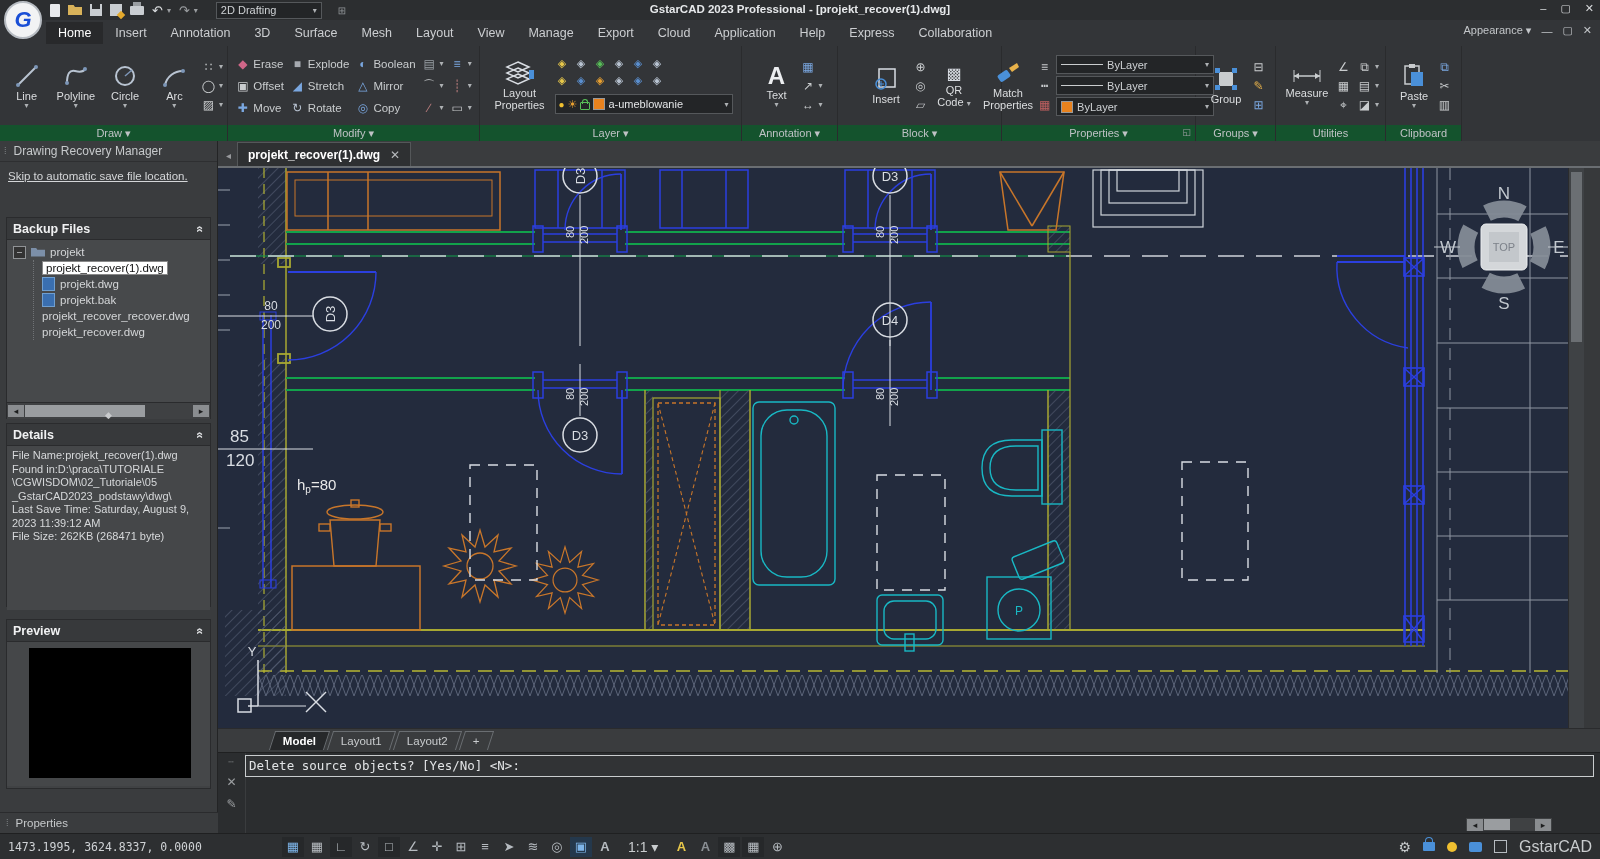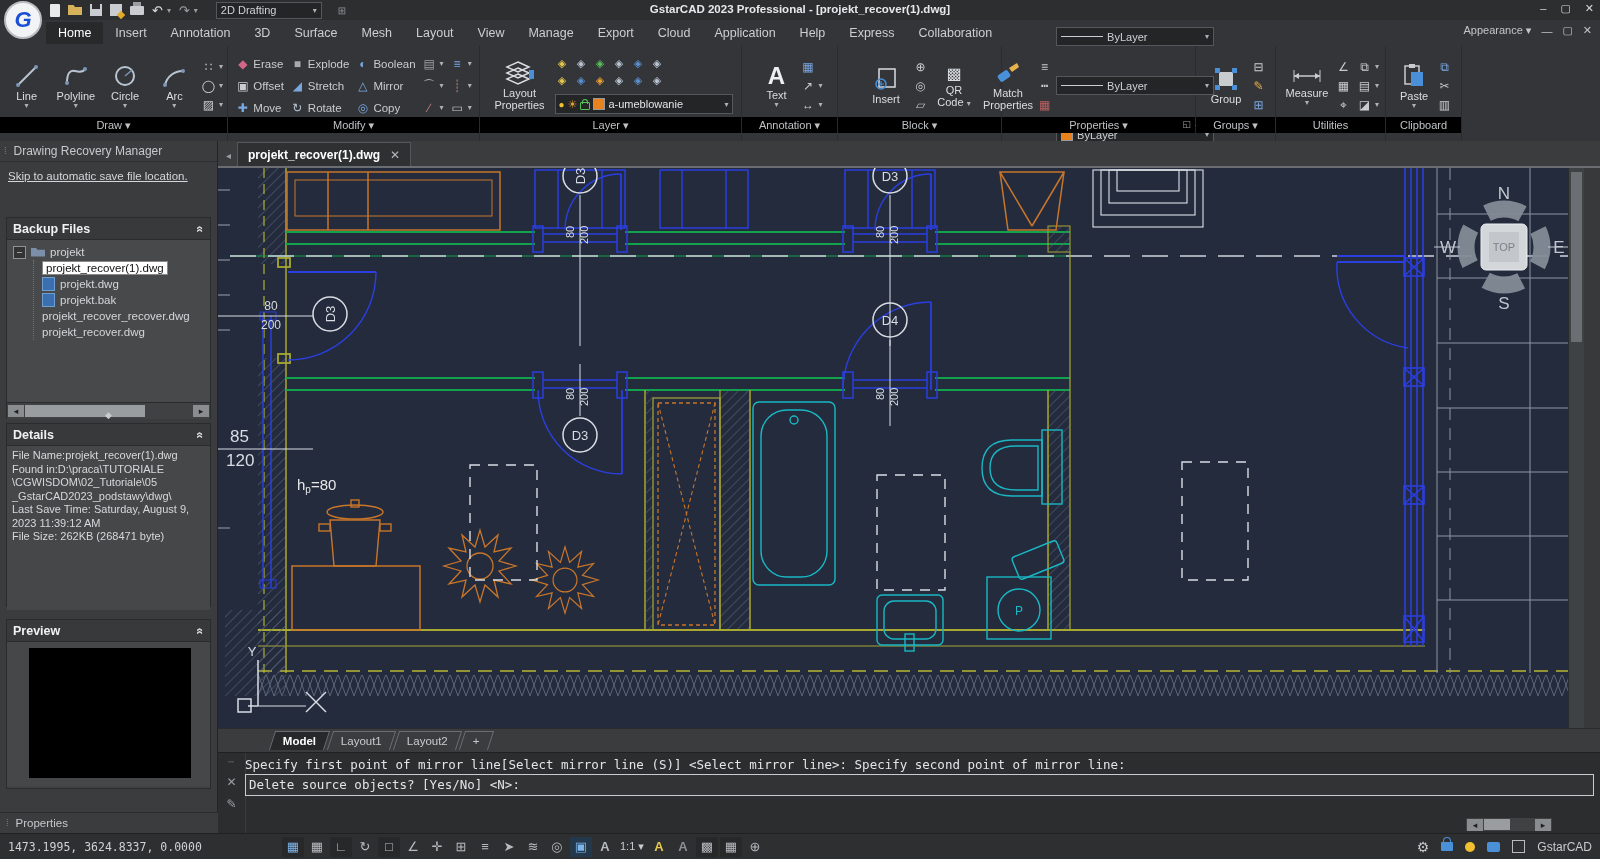"ByLayer" div { gap: 28px -> none }
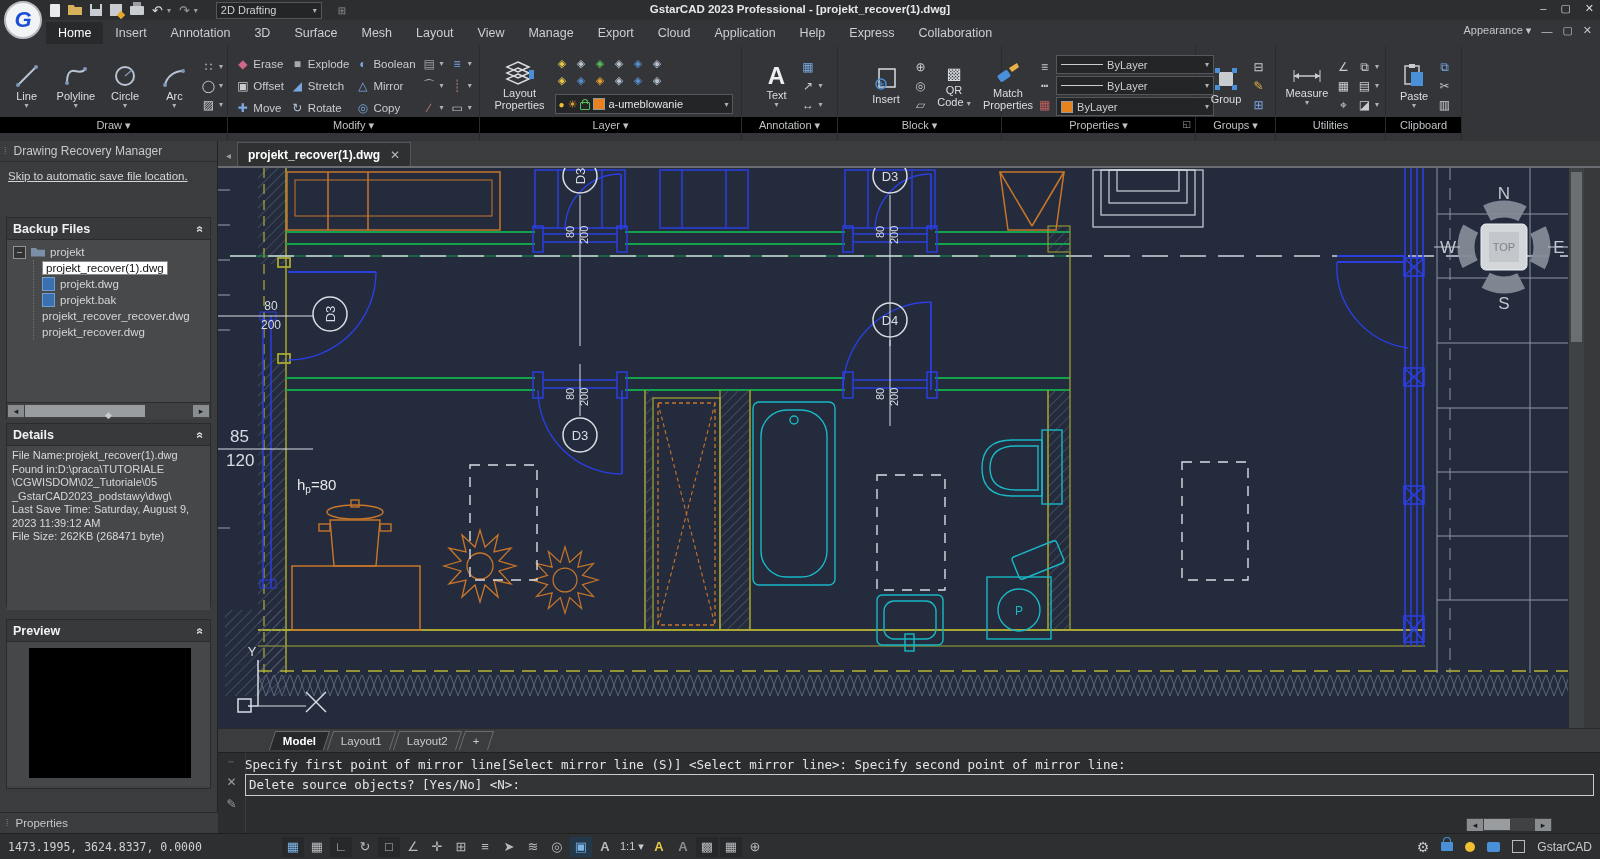"Draw ▾" .plabel { background: #000000 -> #14532d; bottom: 8px -> 0 }
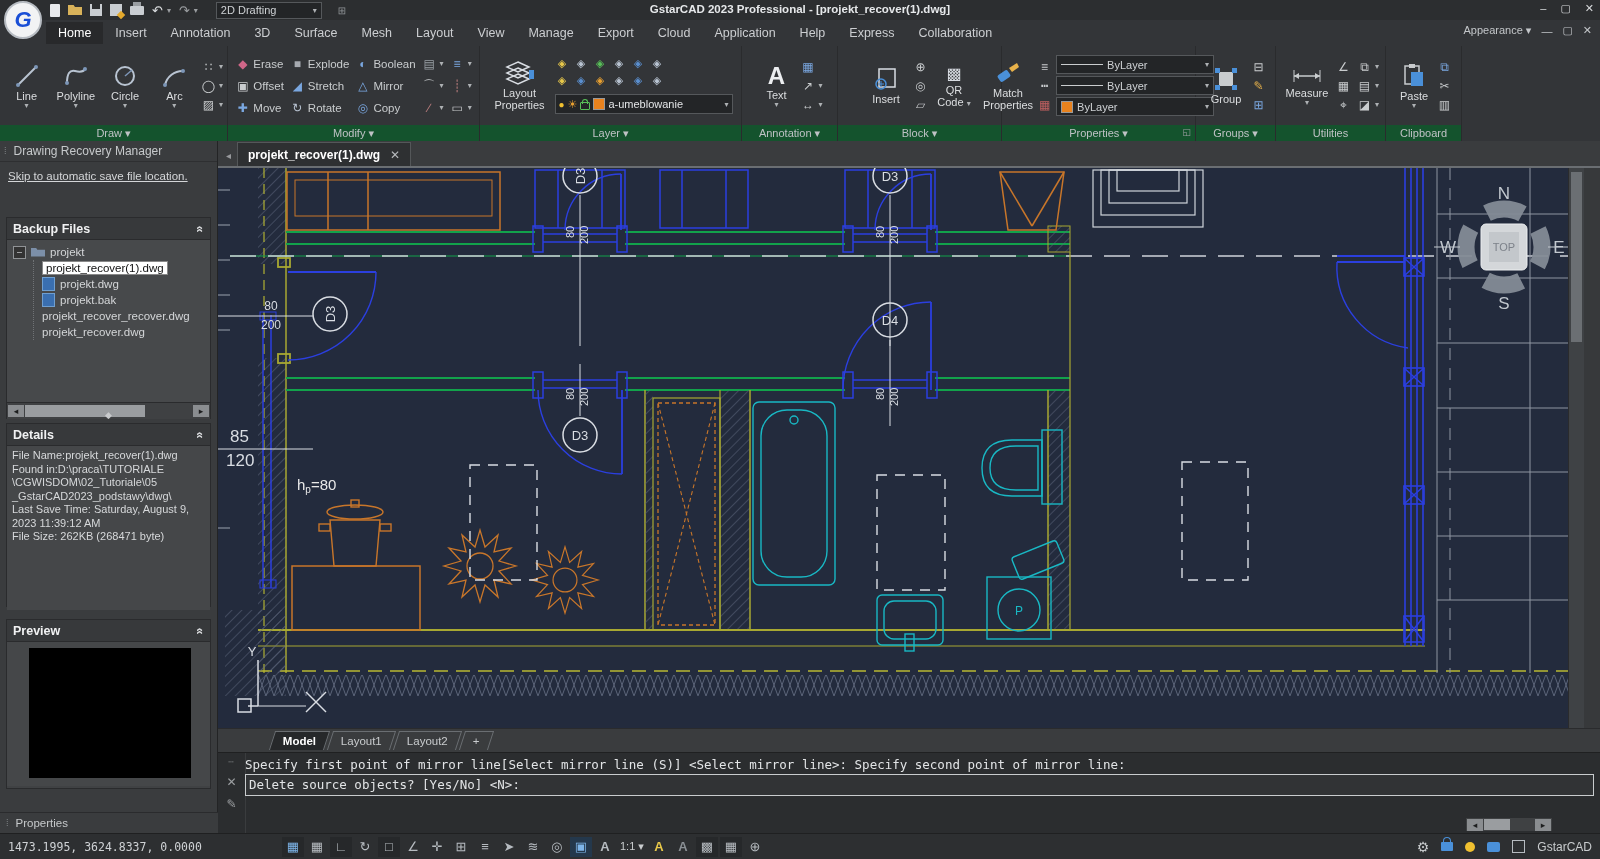"Specify first point of mirror" div.cmdline { html: <div>Specify first point of mirror line[Select mirror line (S)] &lt;Select mirror line&gt;: Specify second point of mirror line:</div> -> none }
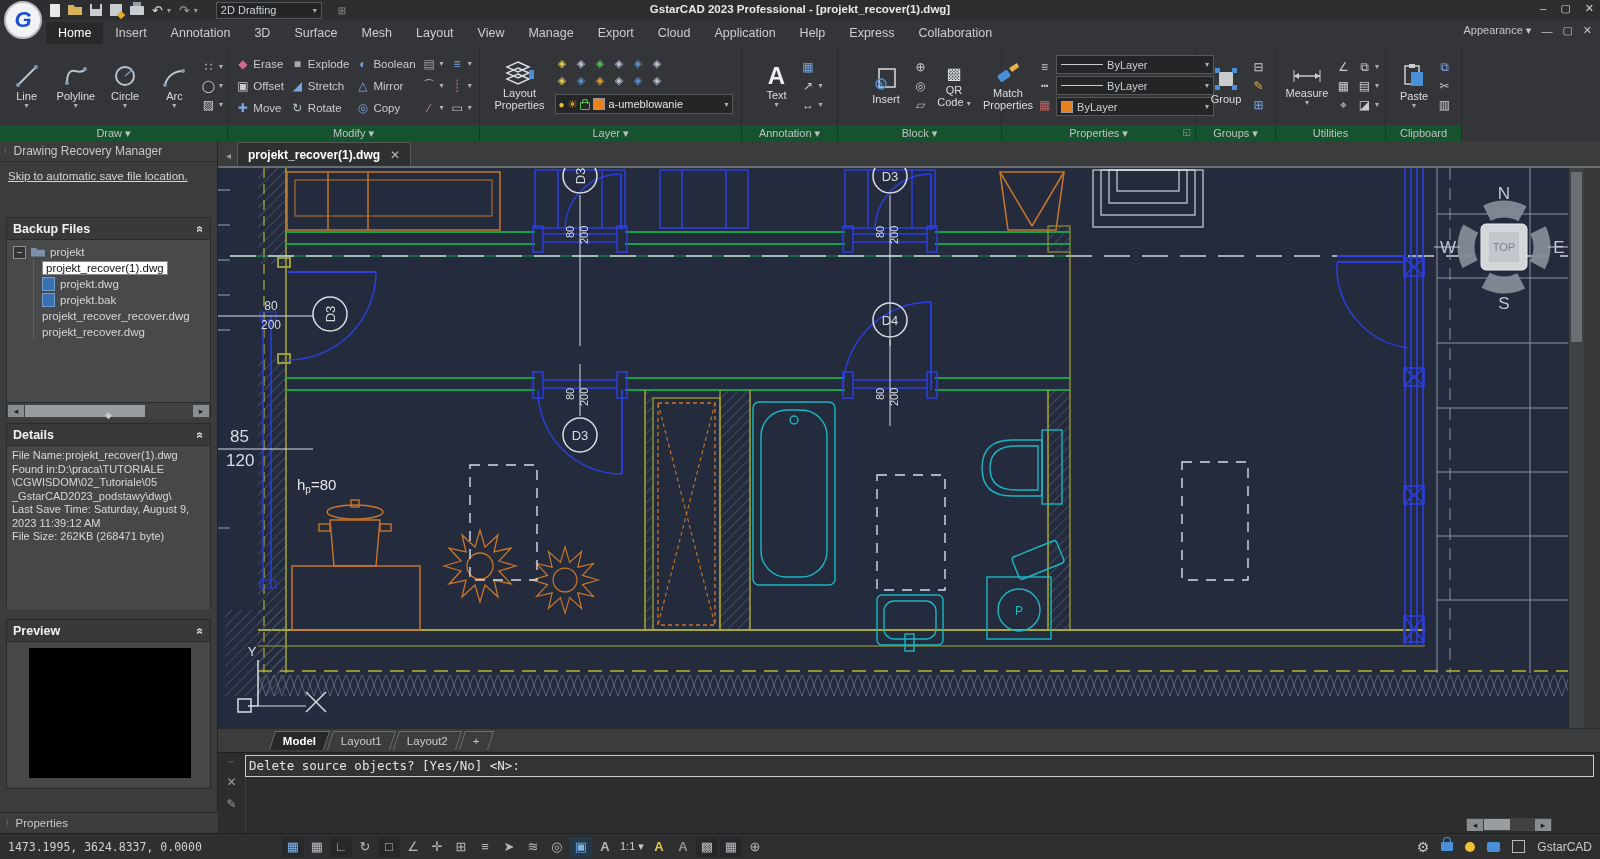"1:1 ▾" .sscale { font-size: 11px -> 14px; margin: 0 2px -> 0 10px }
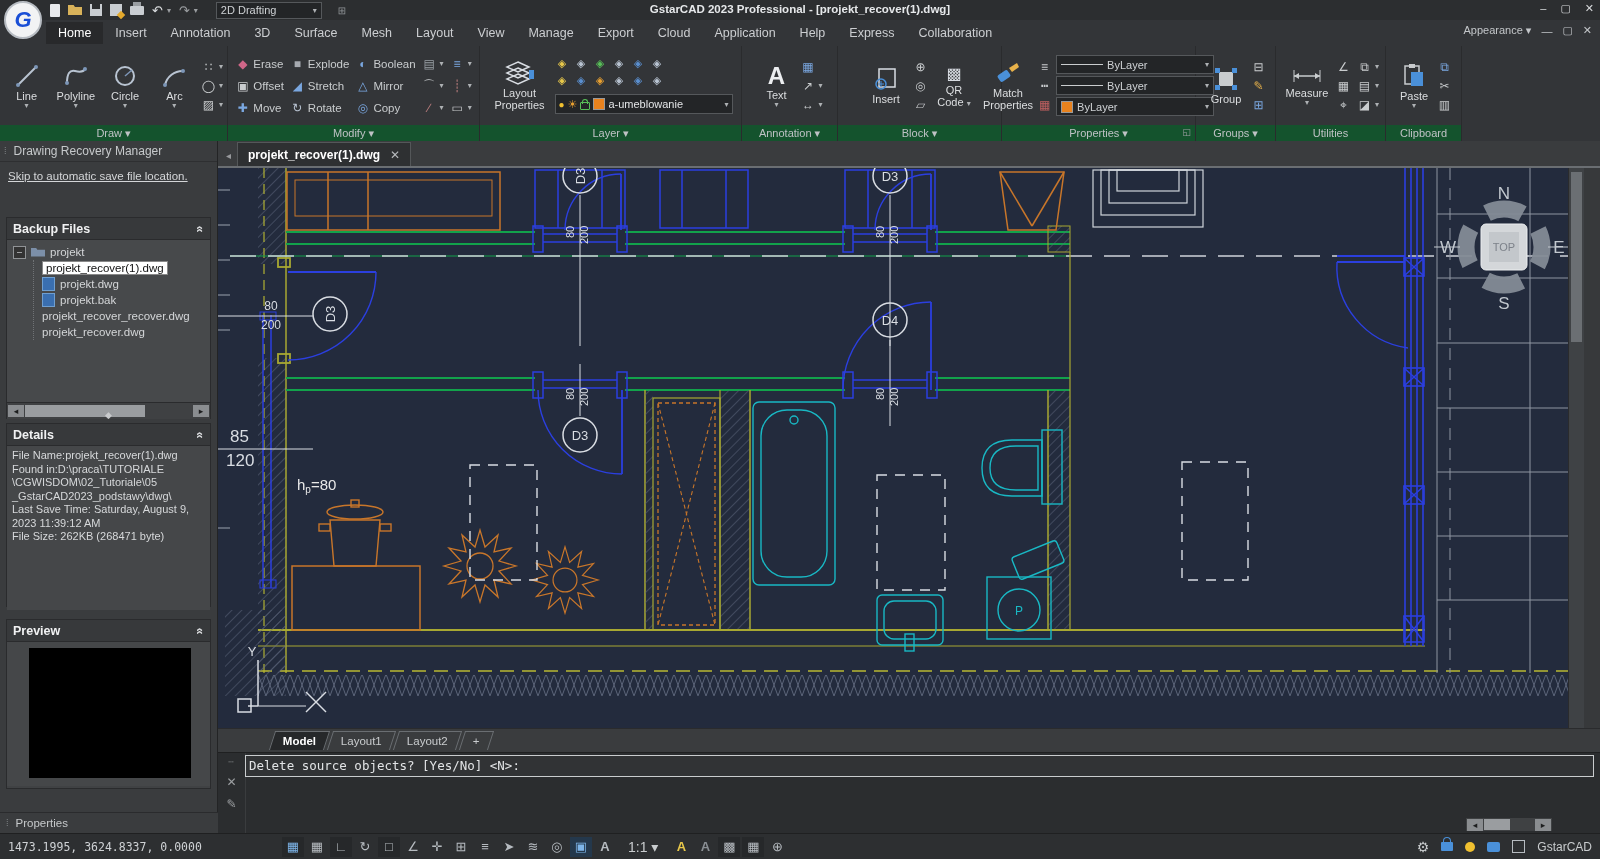"GstarCAD" .brand { font-size: 12px -> 16px }
